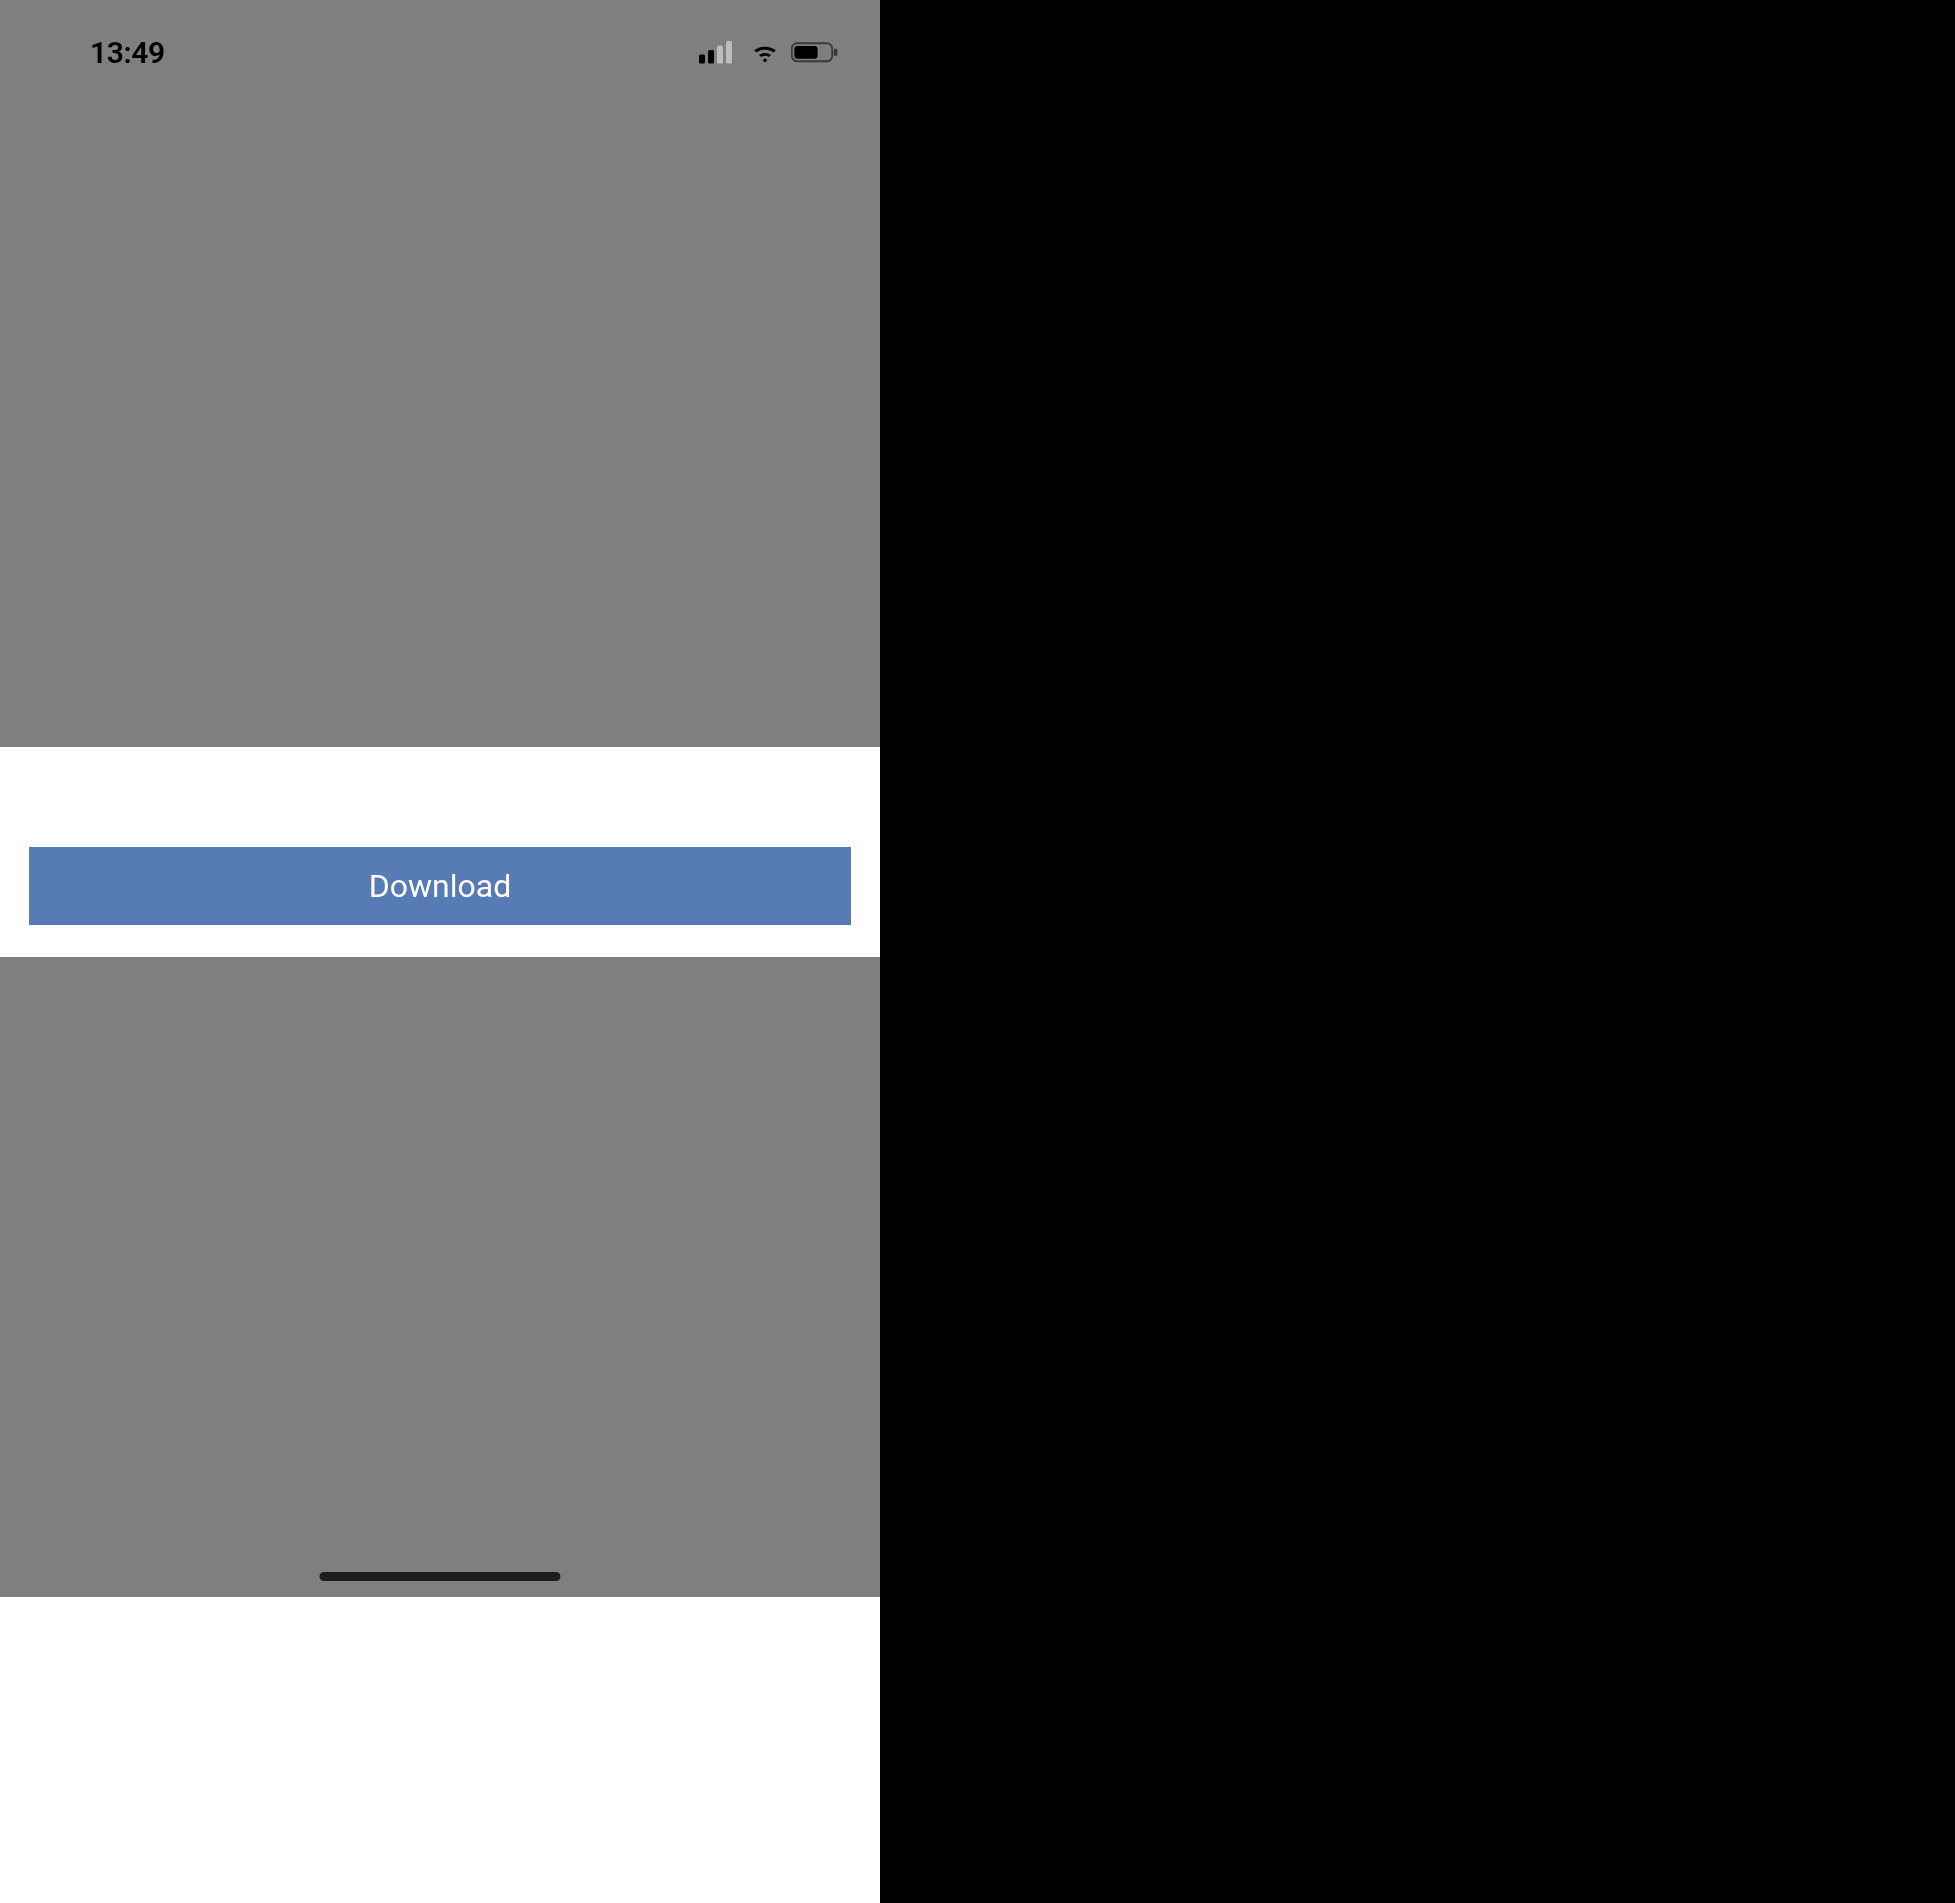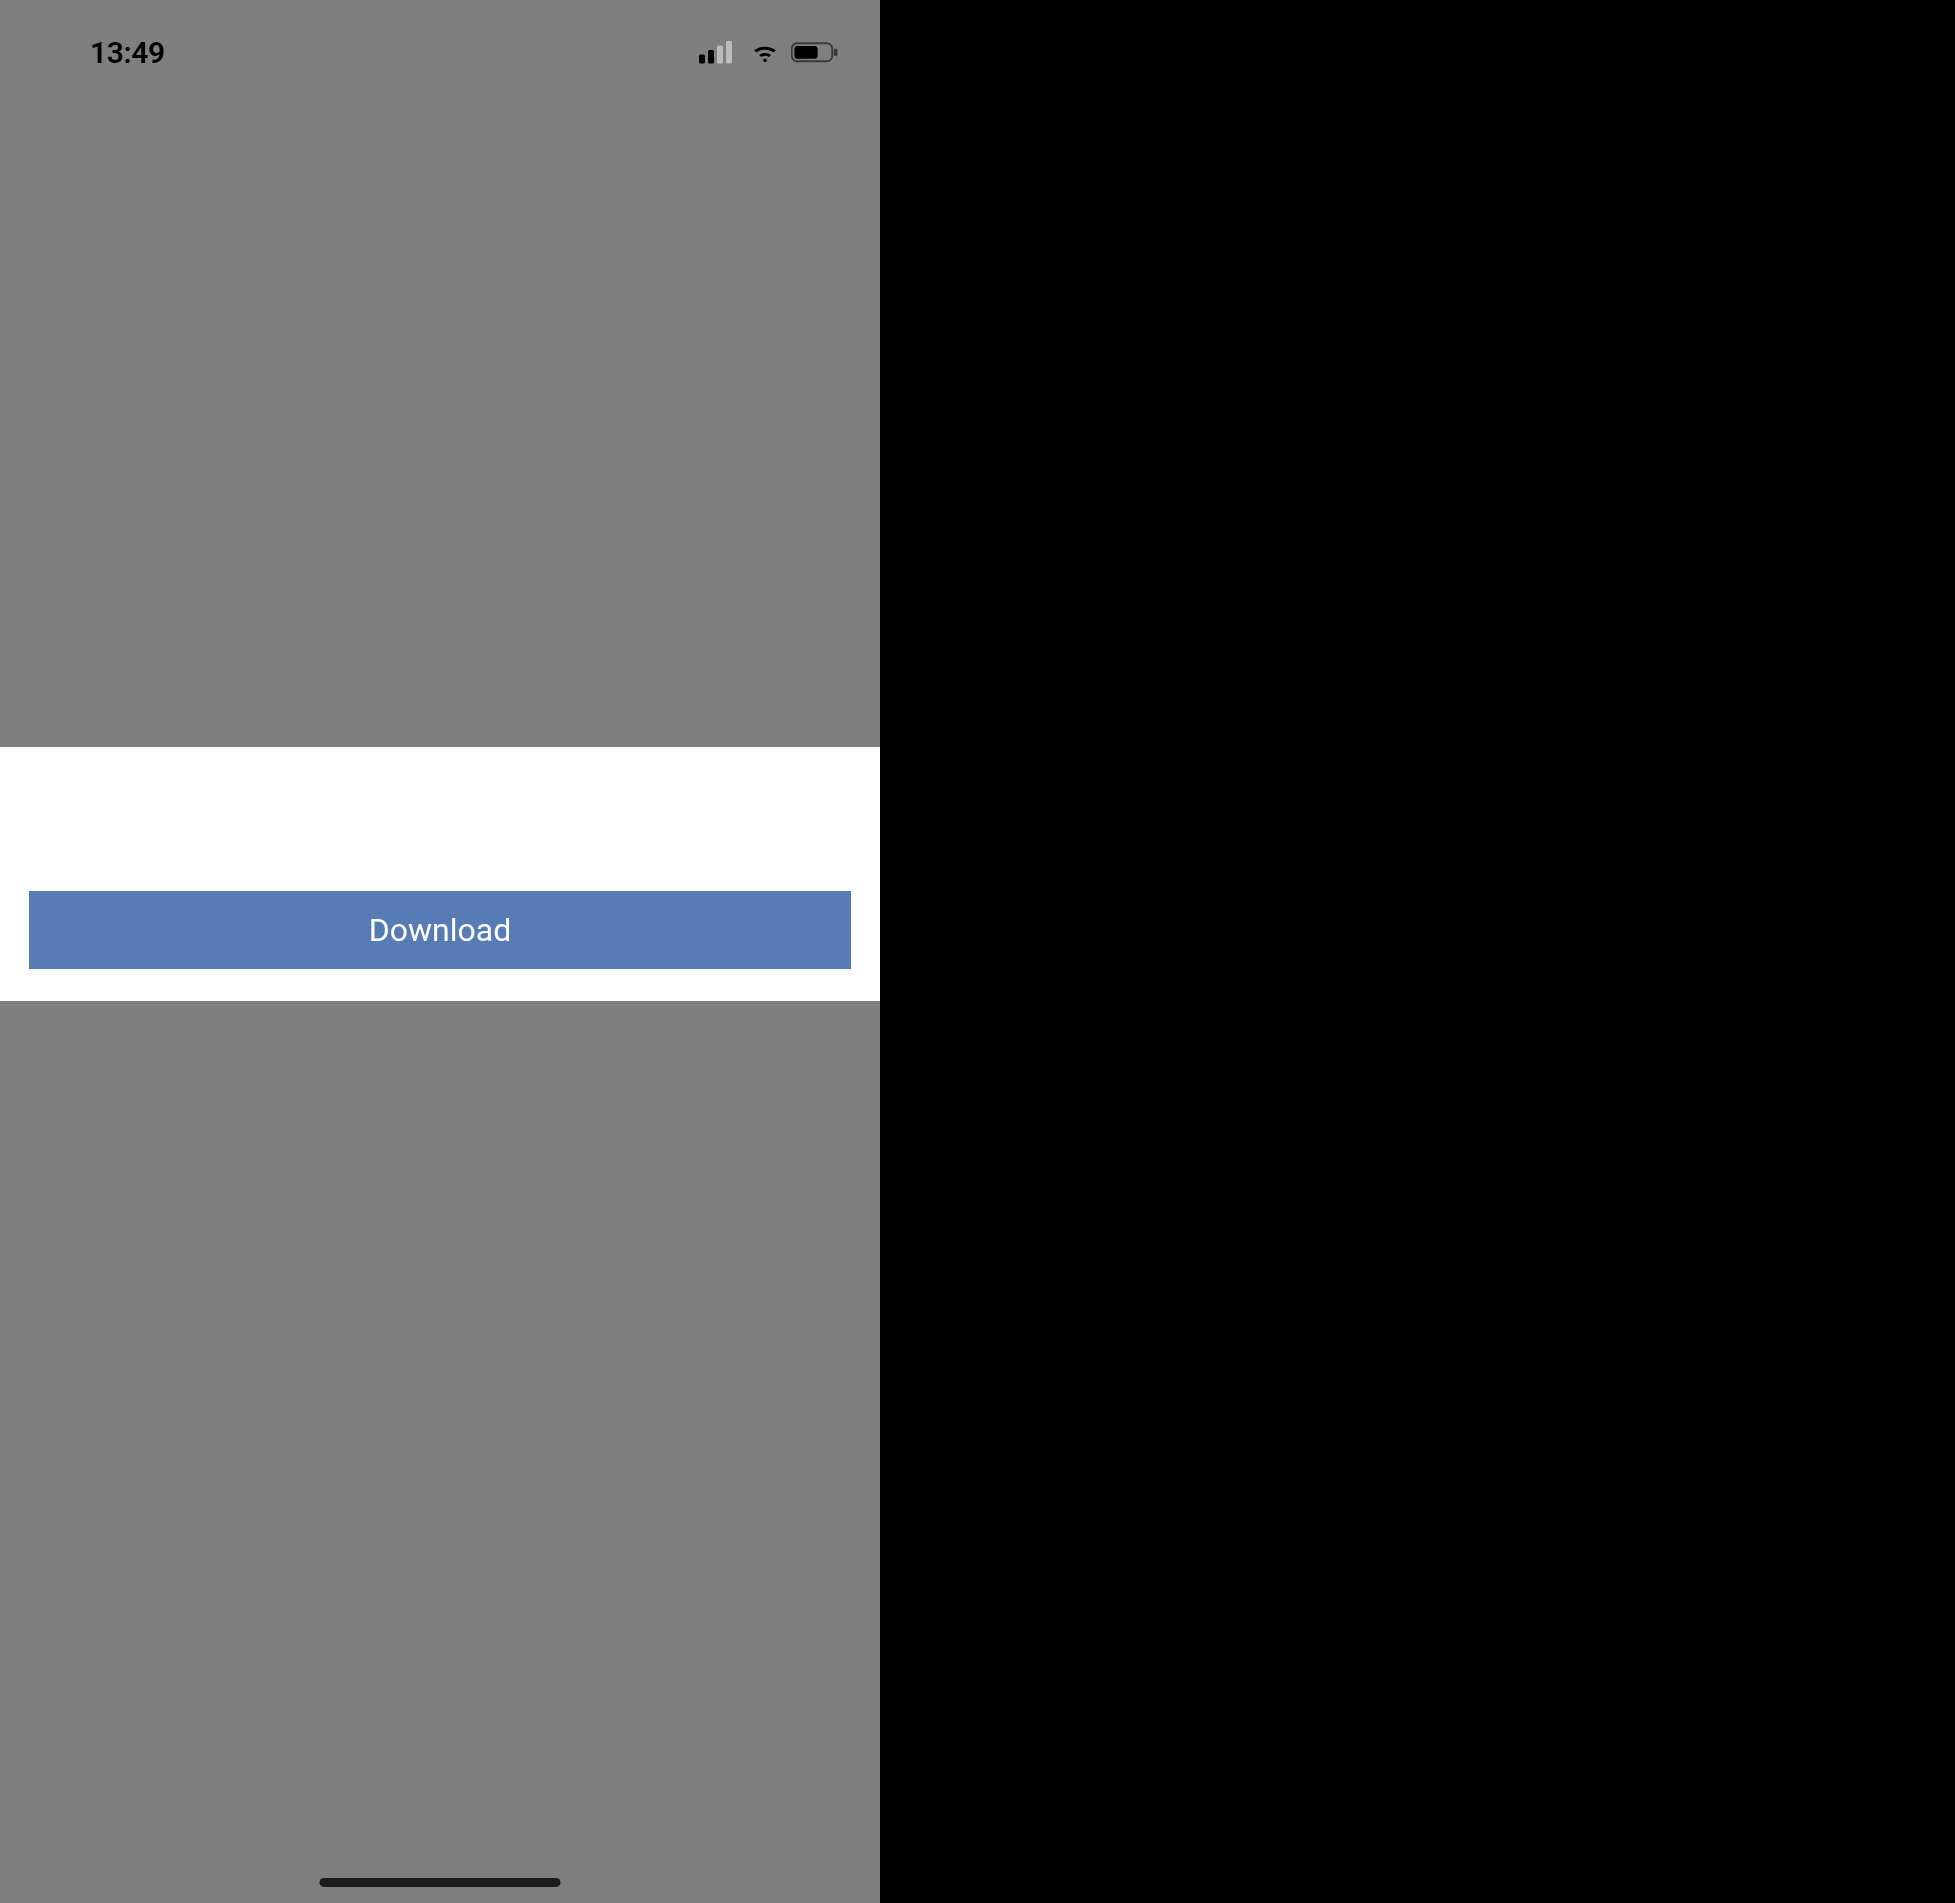"13:49" .phone-screen { height: 1903px -> 1597px }
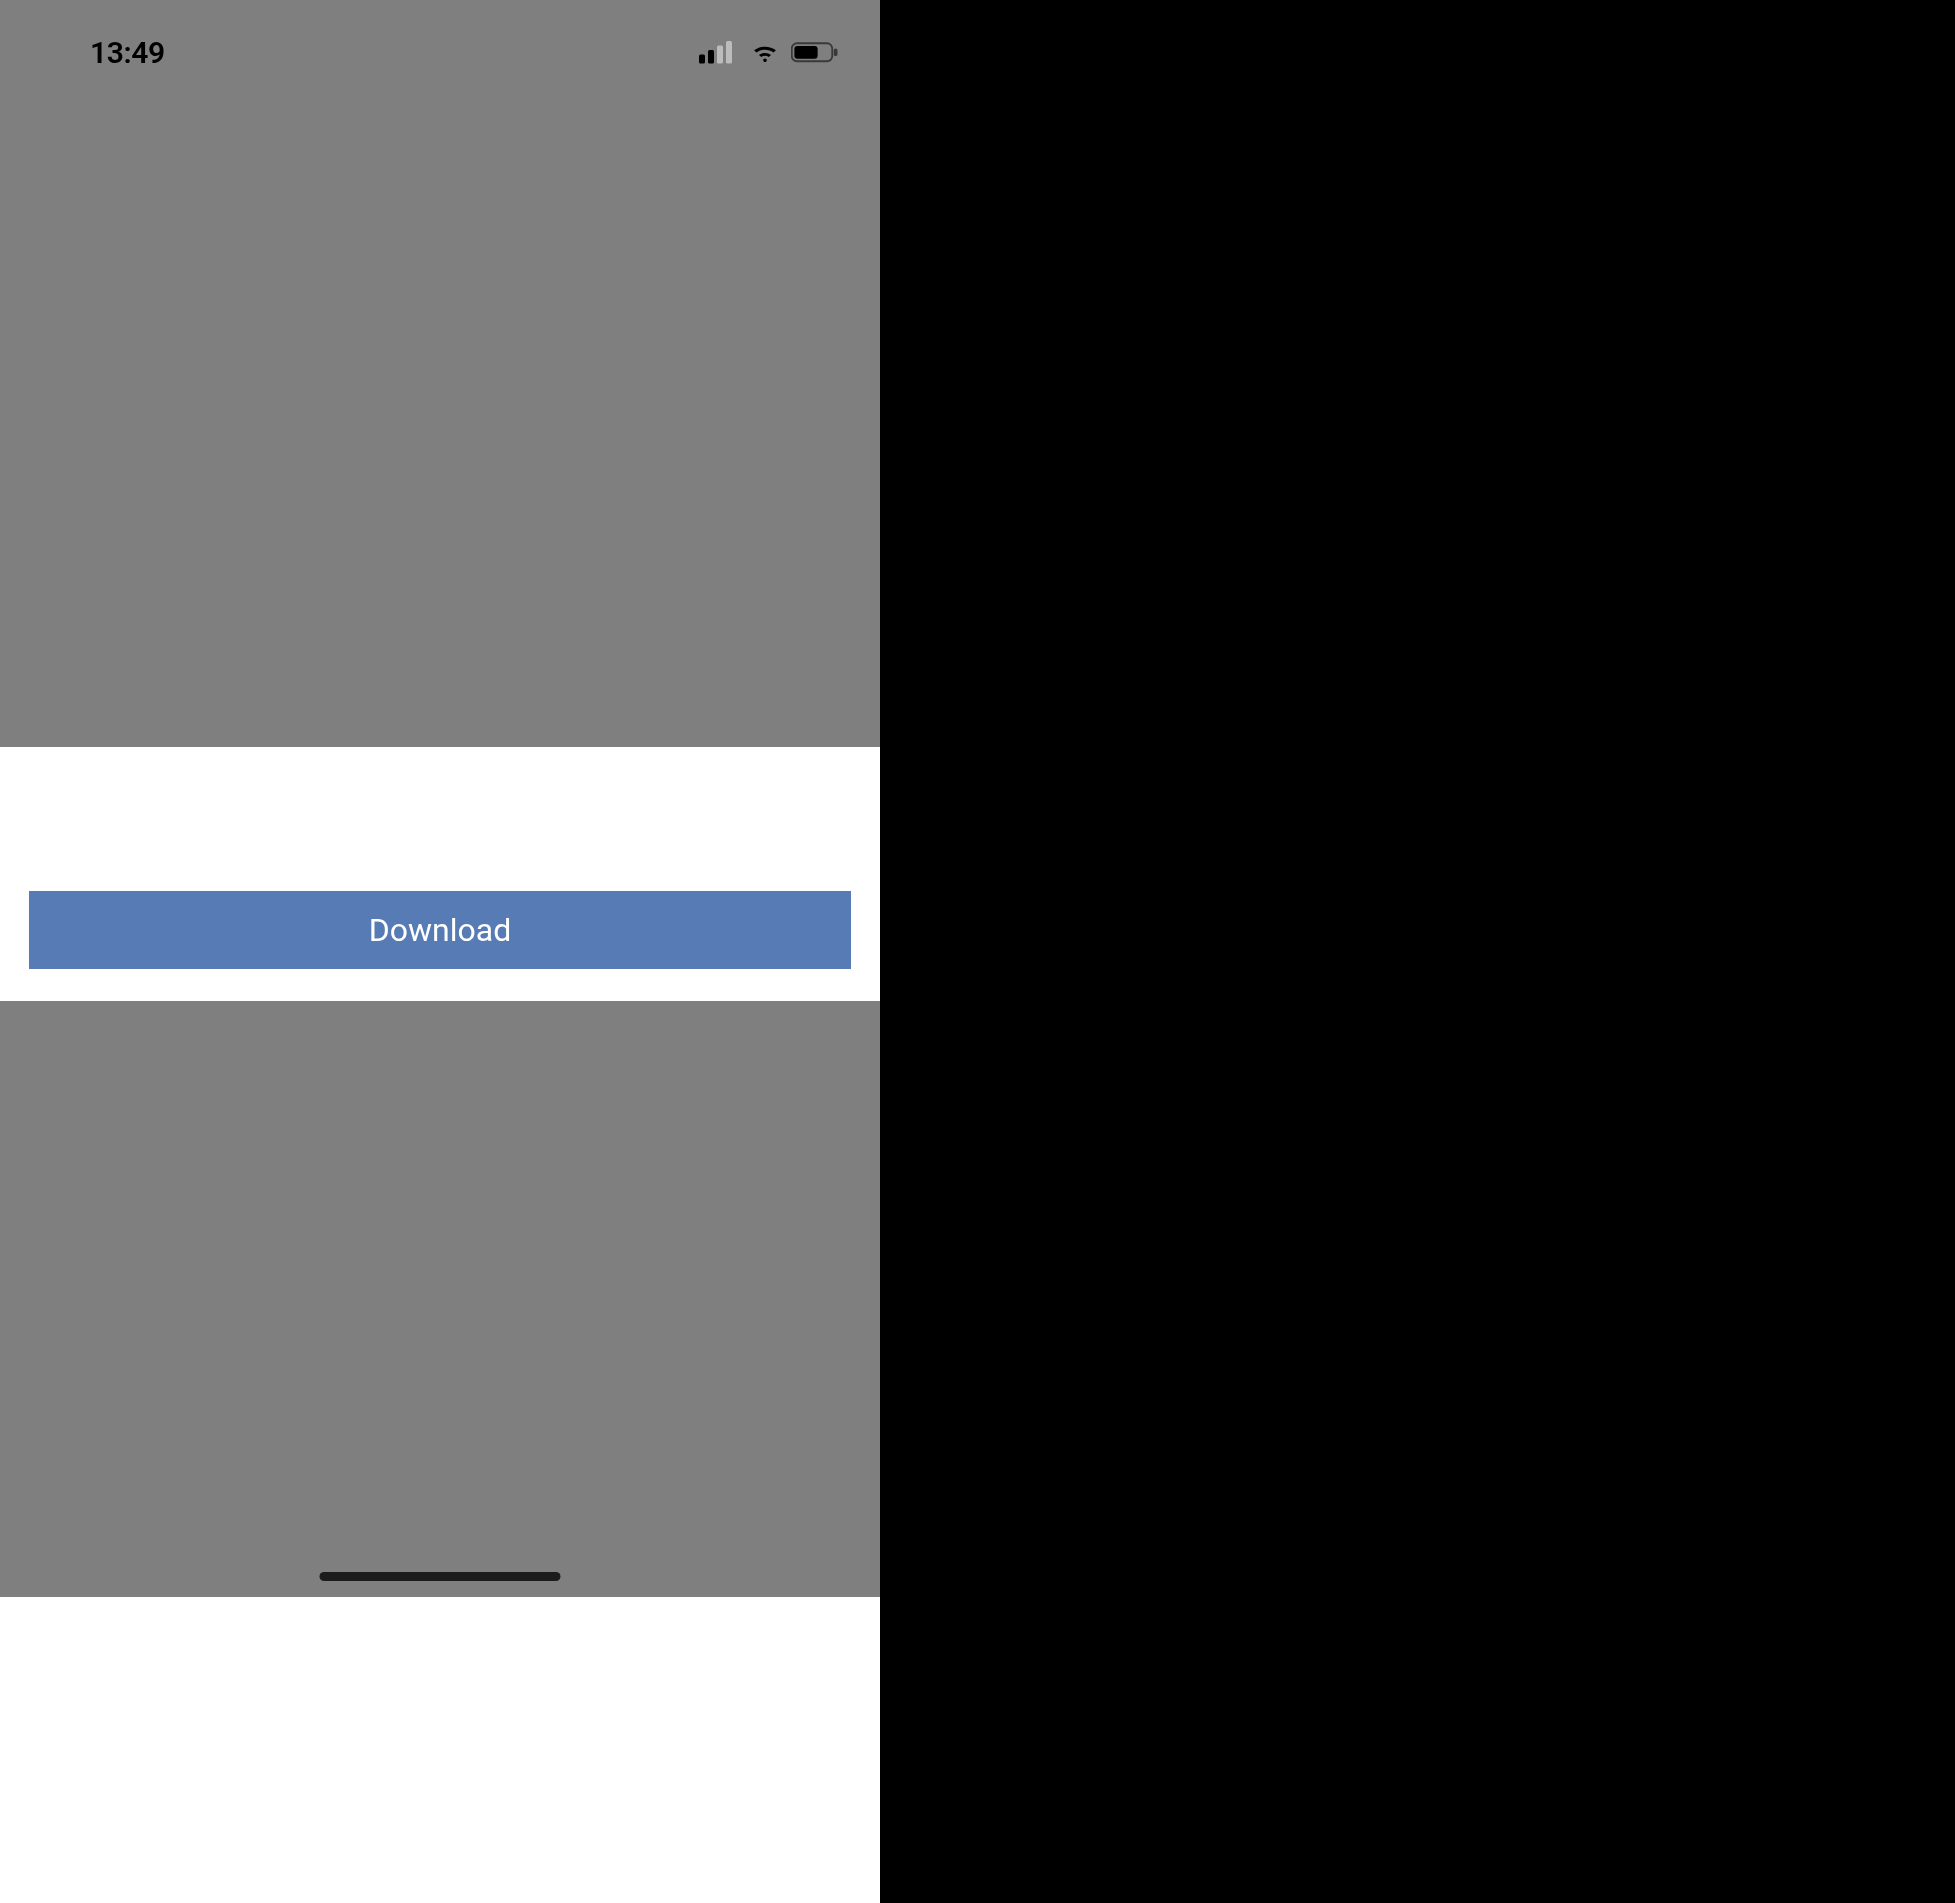"Download" .dialog-actions { margin-top: 118px -> 74px }
